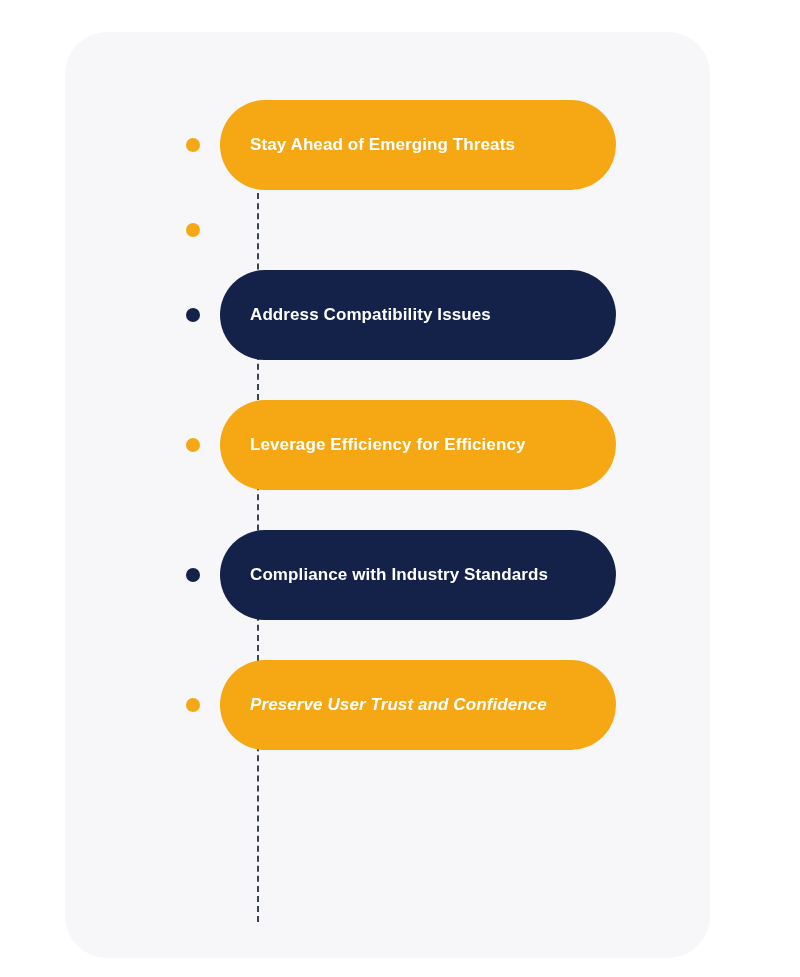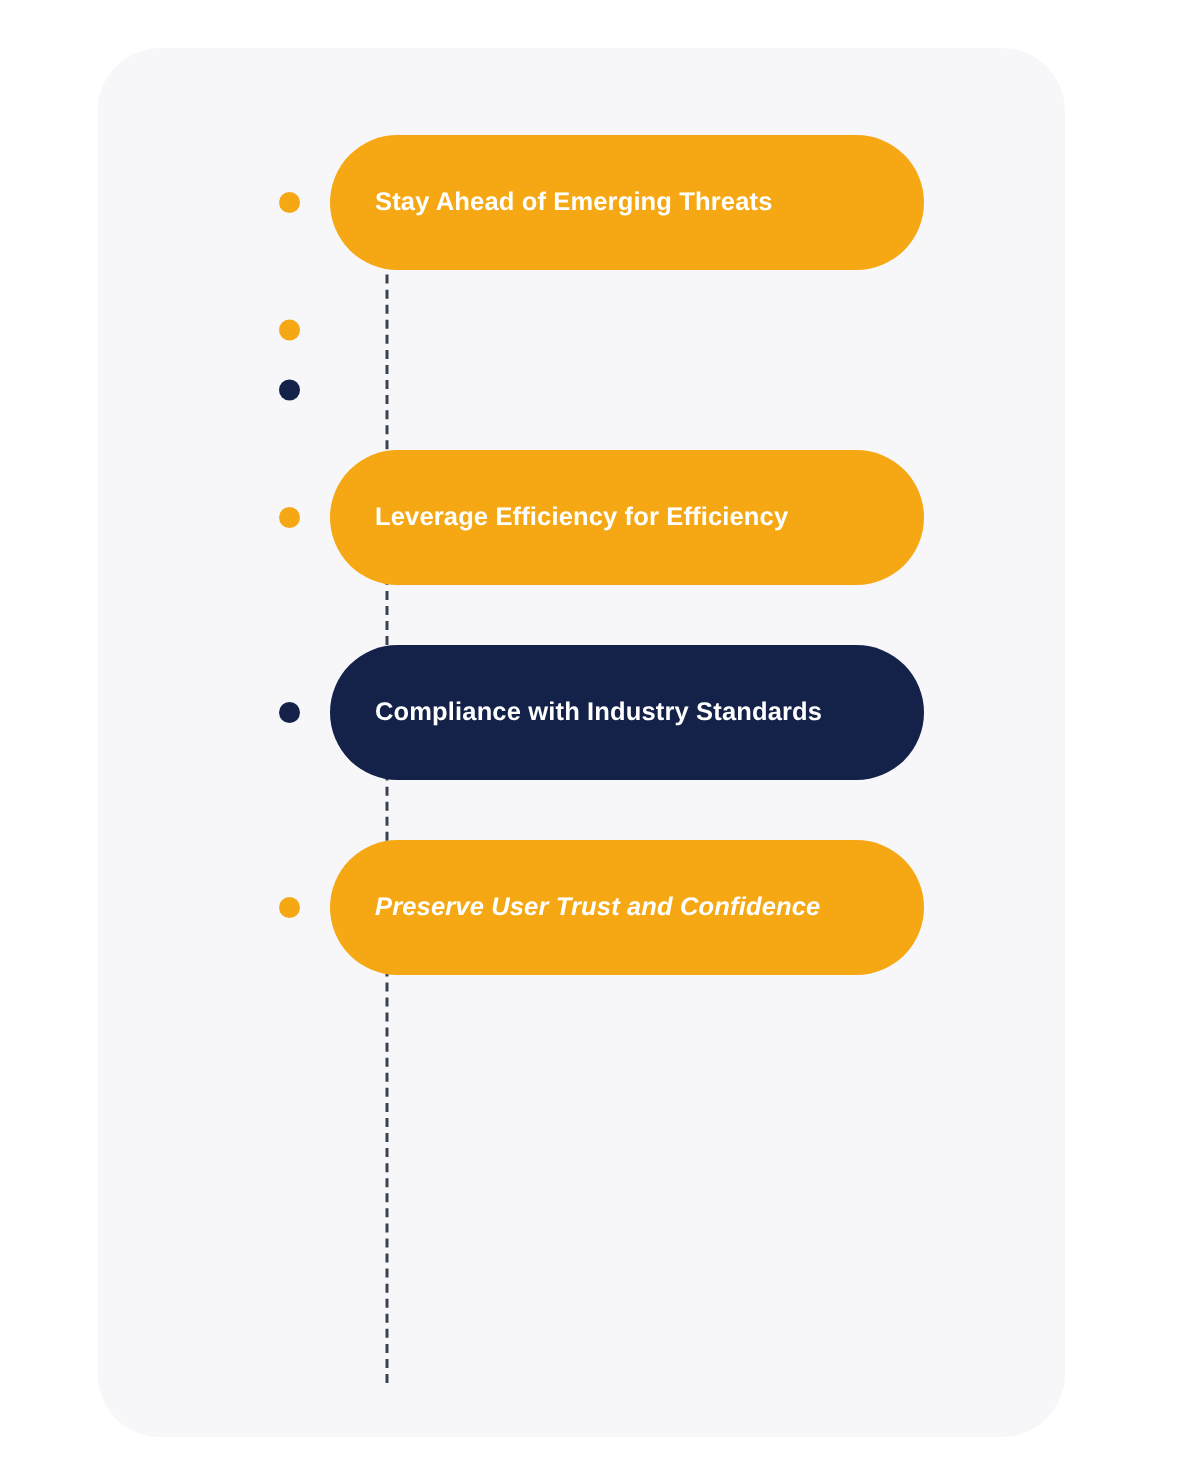"Stay Ahead of Emerging Threats" .timeline { top: 90px -> 100px }
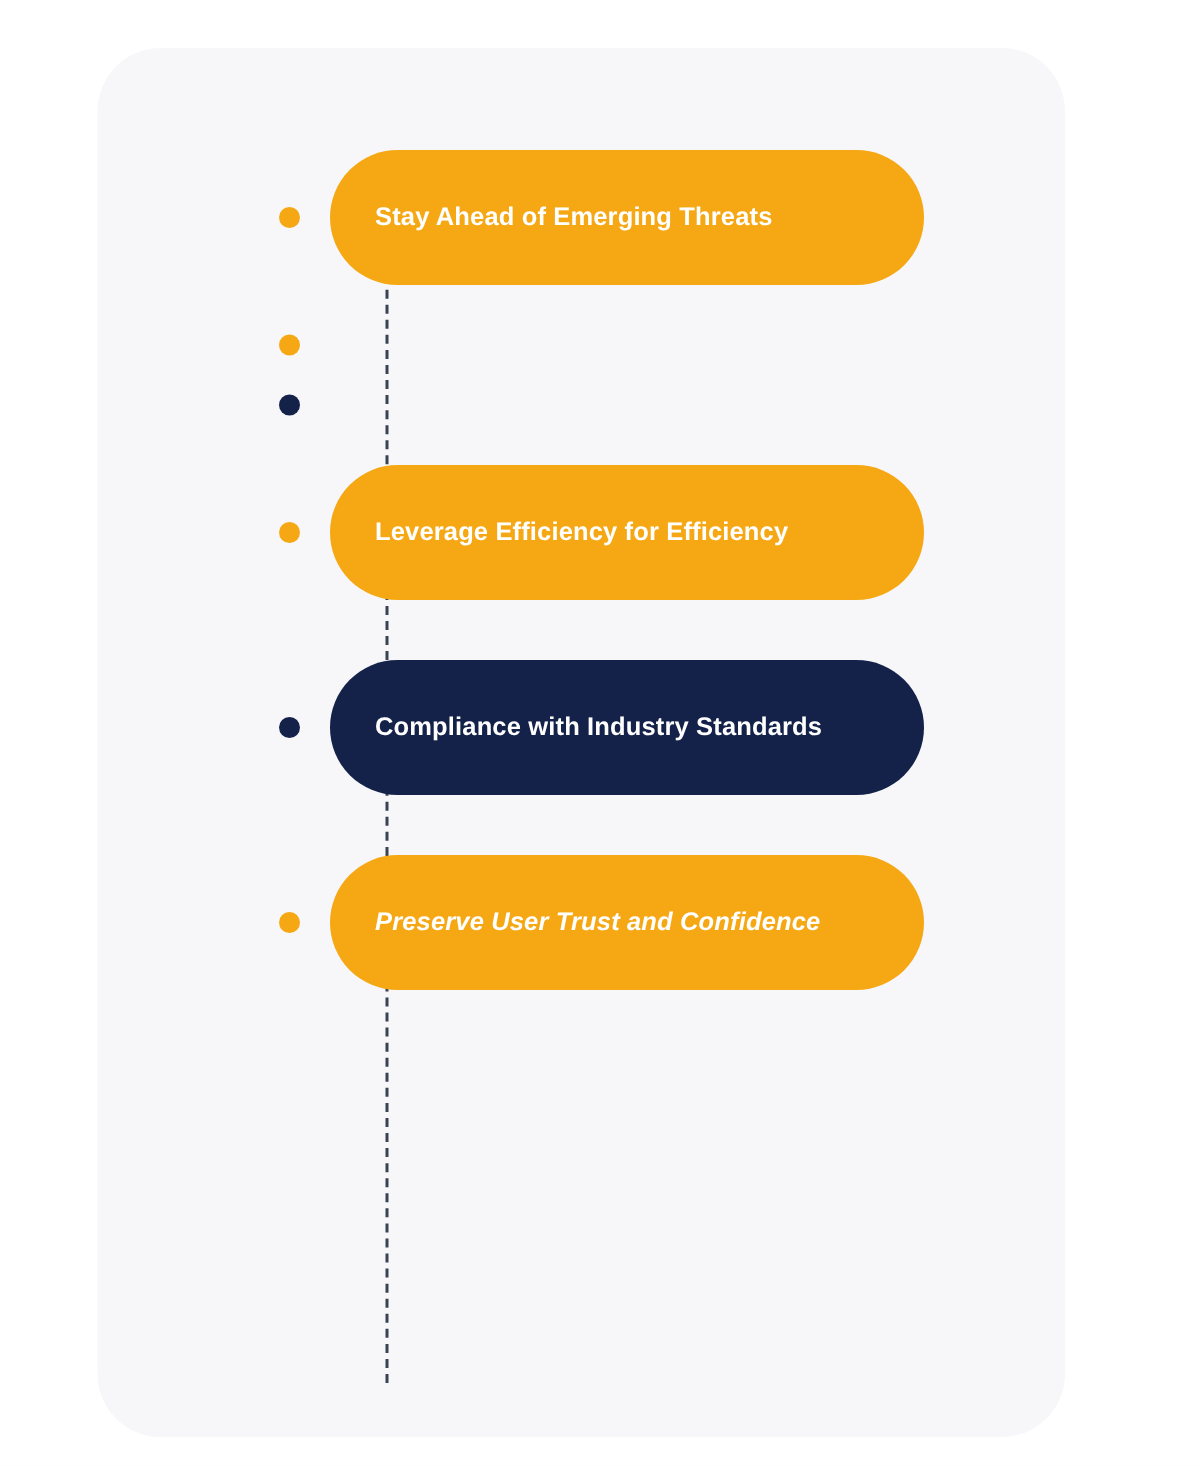"Address Compatibility Issues" div.pill { html: none -> <div> <span>Address Compatibility Issues</span> </div> }
